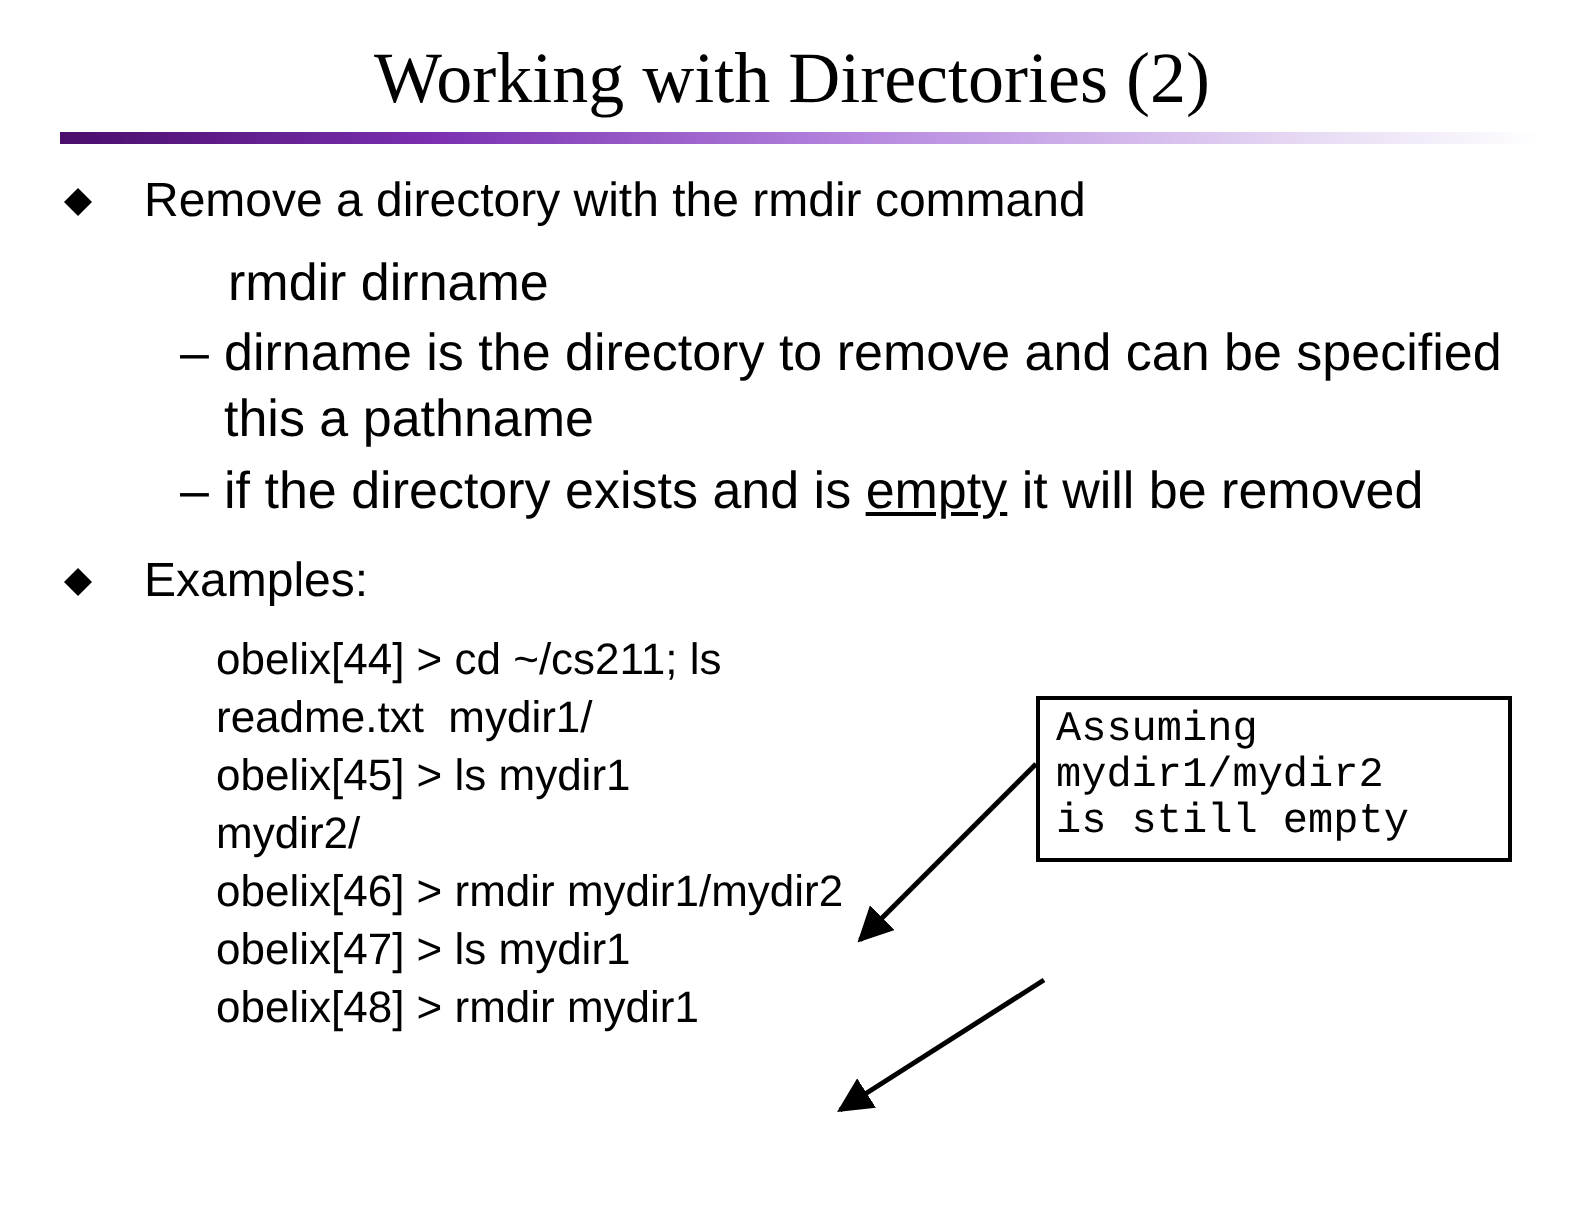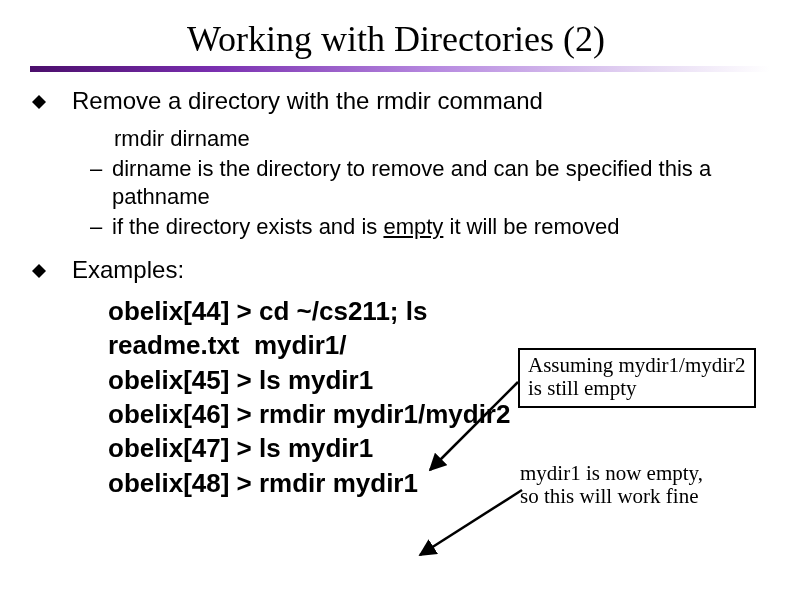"rmdir dirname" .l2-block { font-size: 22px -> 26px }
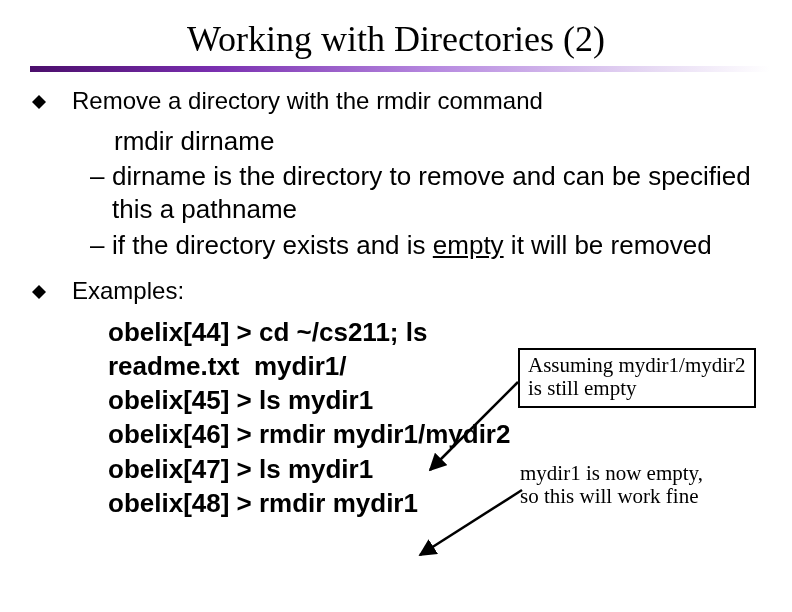"obelix[44] > cd ~/cs211; ls" .examples-block { font-size: 26px -> 22px; font-weight: bold -> none }
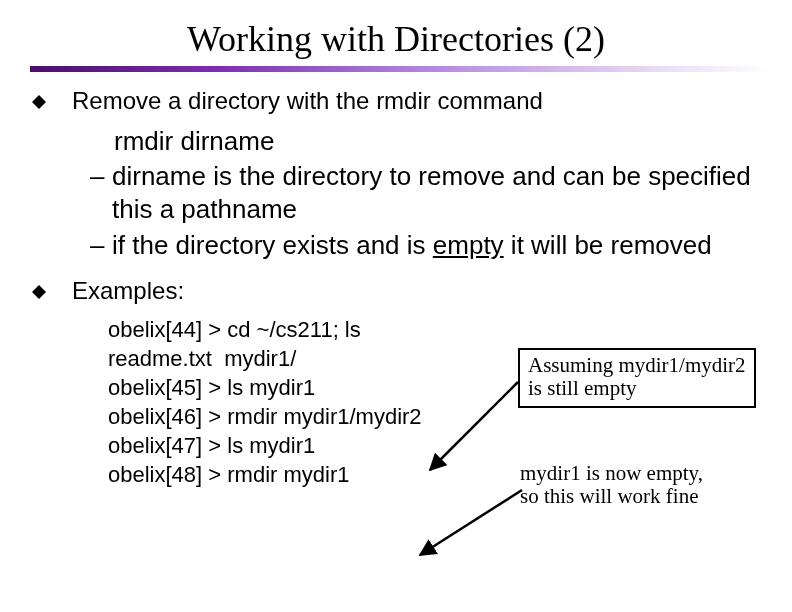"Assuming mydir1/mydir2" .callouts { font-family: Liberation Serif, serif -> Liberation Mono, monospace }
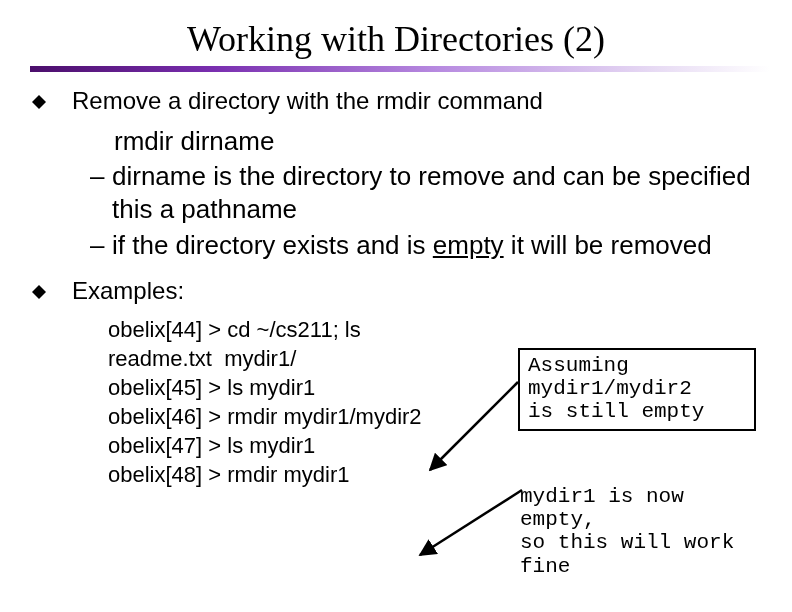"mydir2/" div.line { html: none -> <div>mydir2/</div> }
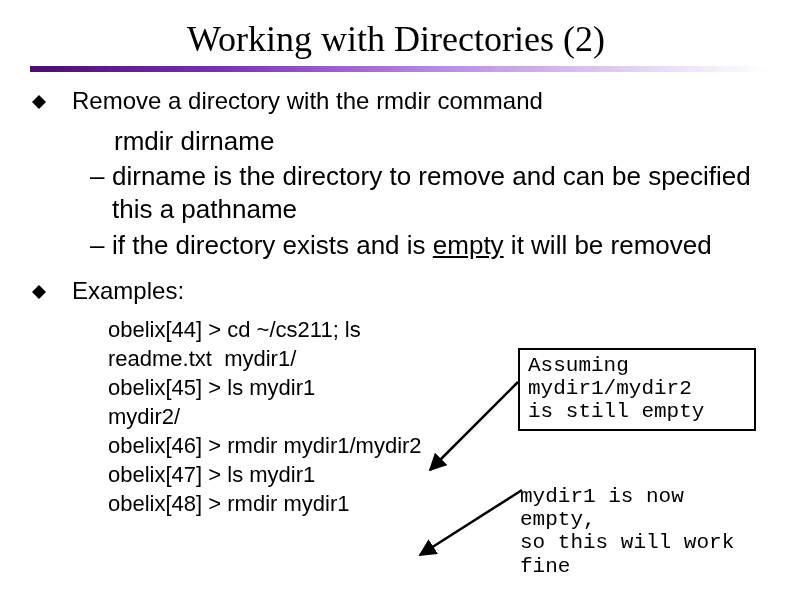"mydir1 is now empty," div.callout2 { html: <div> <div>mydir1 is now empty,</div> <div>so this will work fine</div> </div> -> none }
